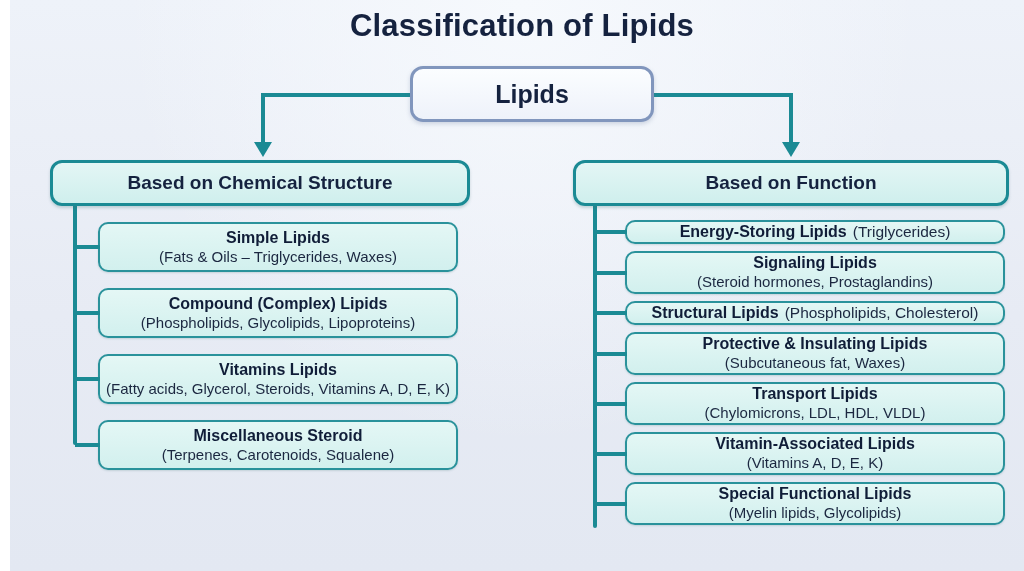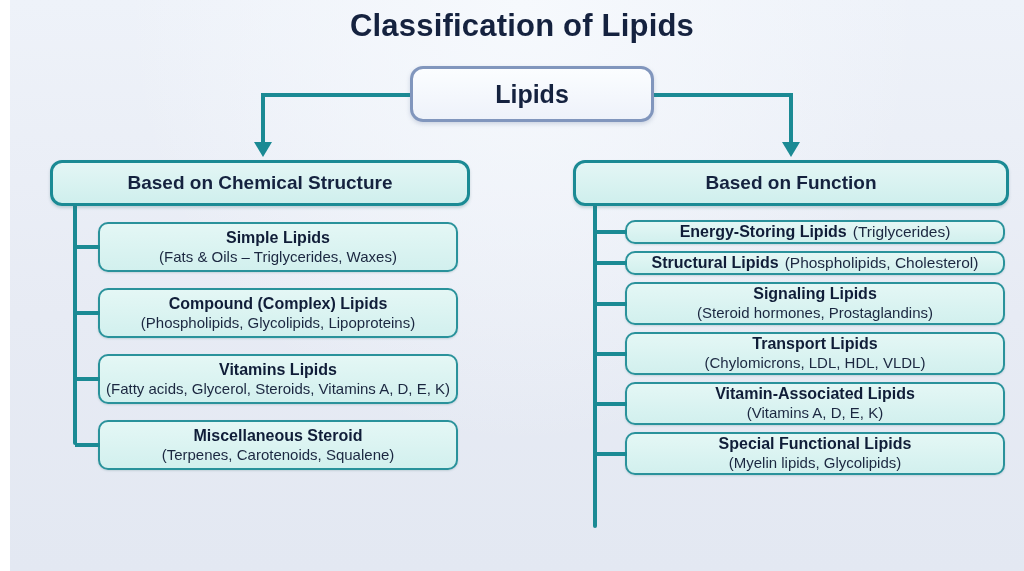"Structural Lipids" div.item-box { order: before "Signaling Lipids" -> after "Signaling Lipids" }
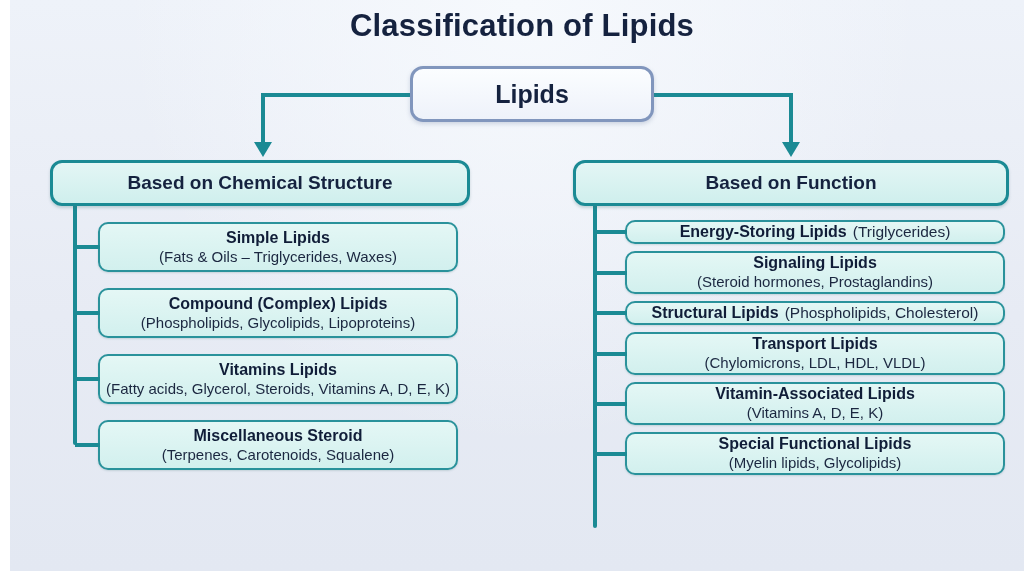"Protective & Insulating Lipids" div.item-box { html: none -> <div> <div>Protective &amp; Insulating Lipids</div> <div>(Subcutaneous fat, Waxes)</div> </div> }
